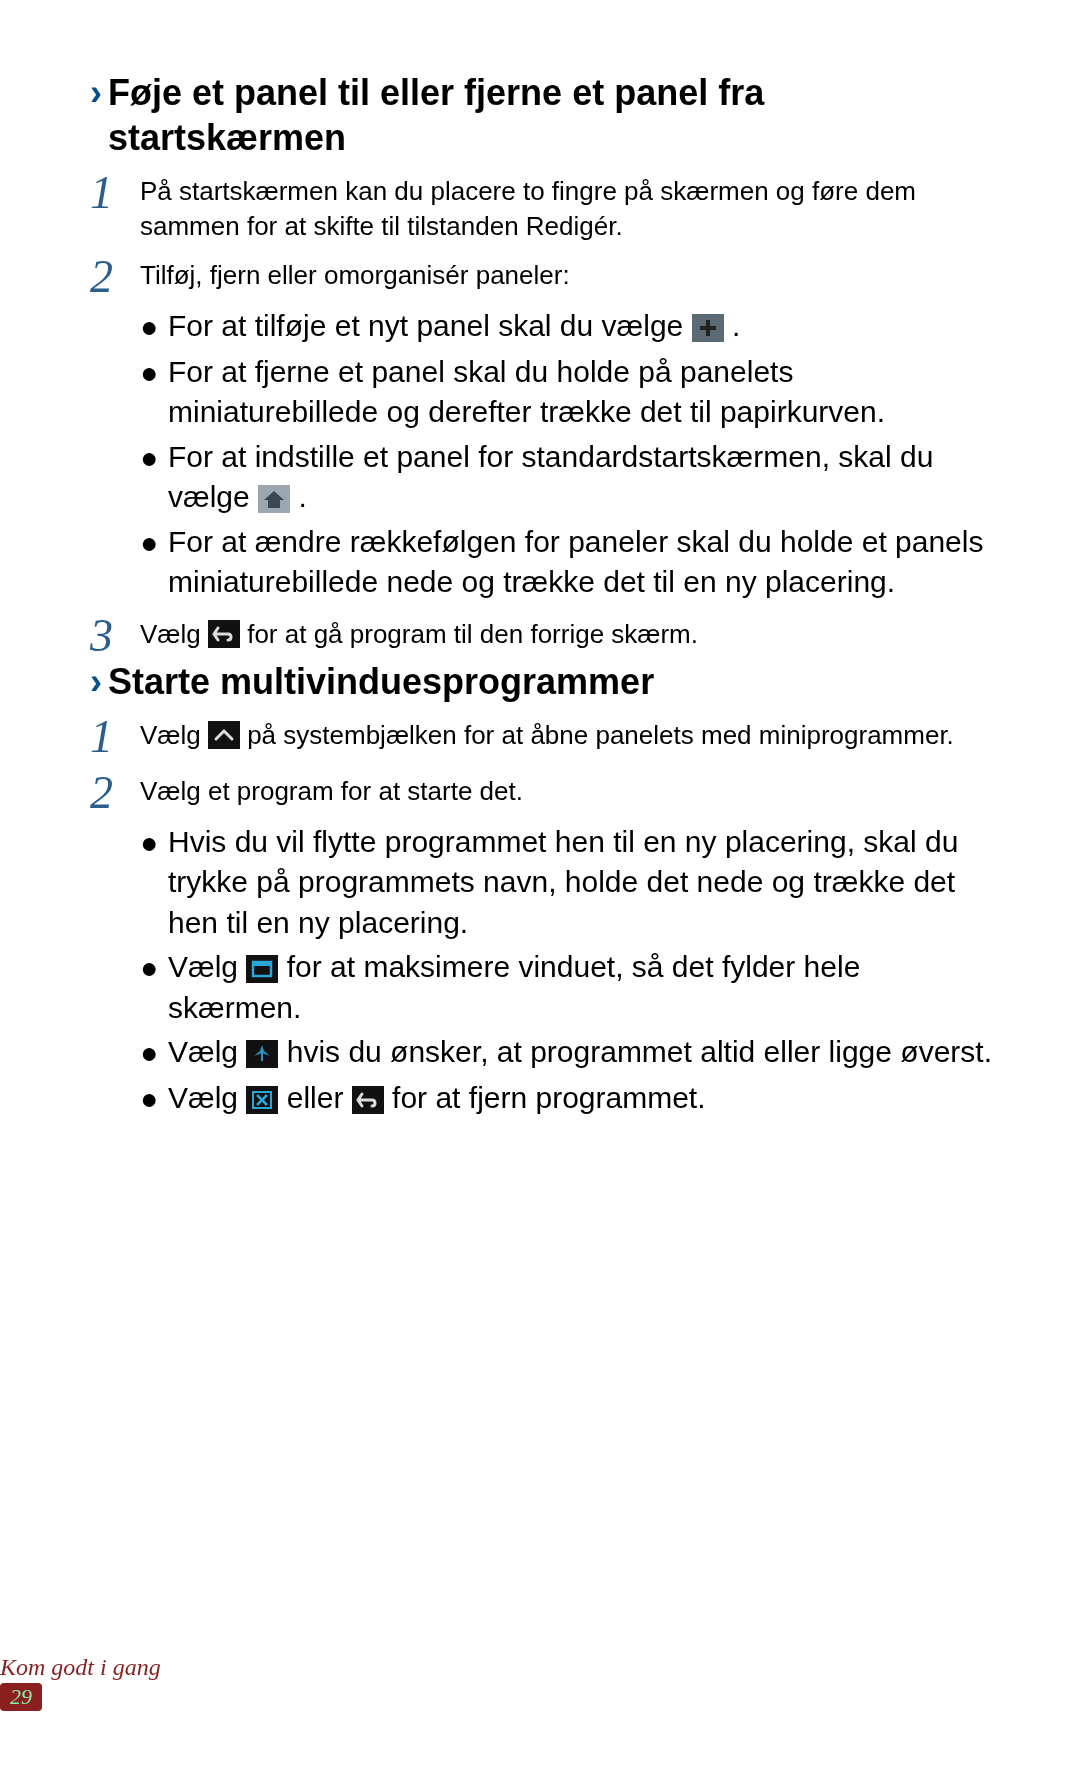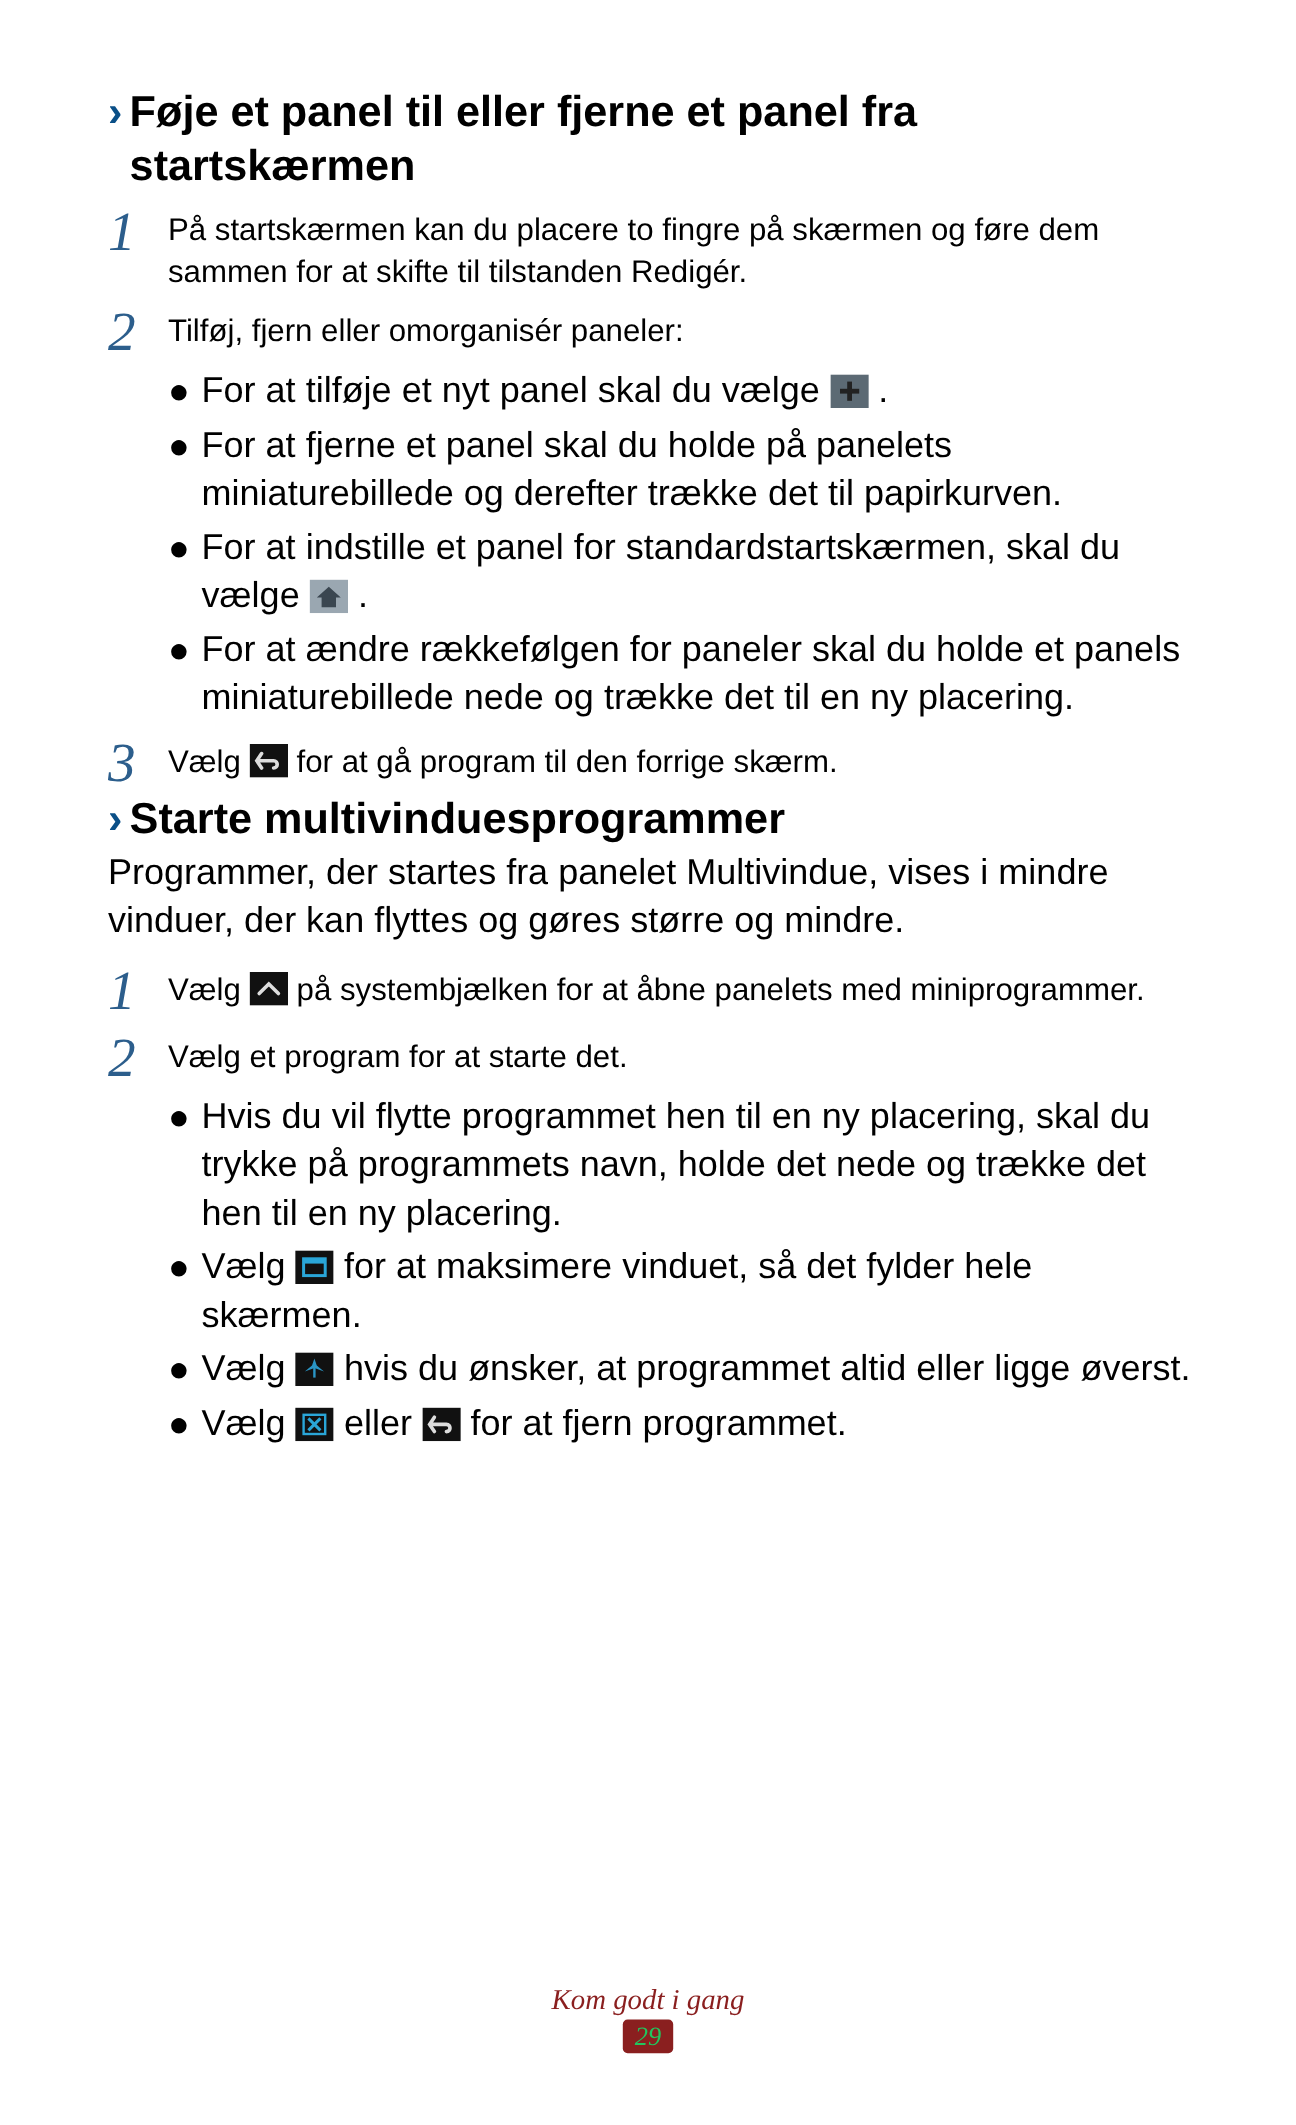"Programmer, der startes fra panelet" div.intro { html: <div>Programmer, der startes fra panelet Multivindue, vises i mindre vinduer, der kan flyttes og gøres større og mindre.</div> -> none }
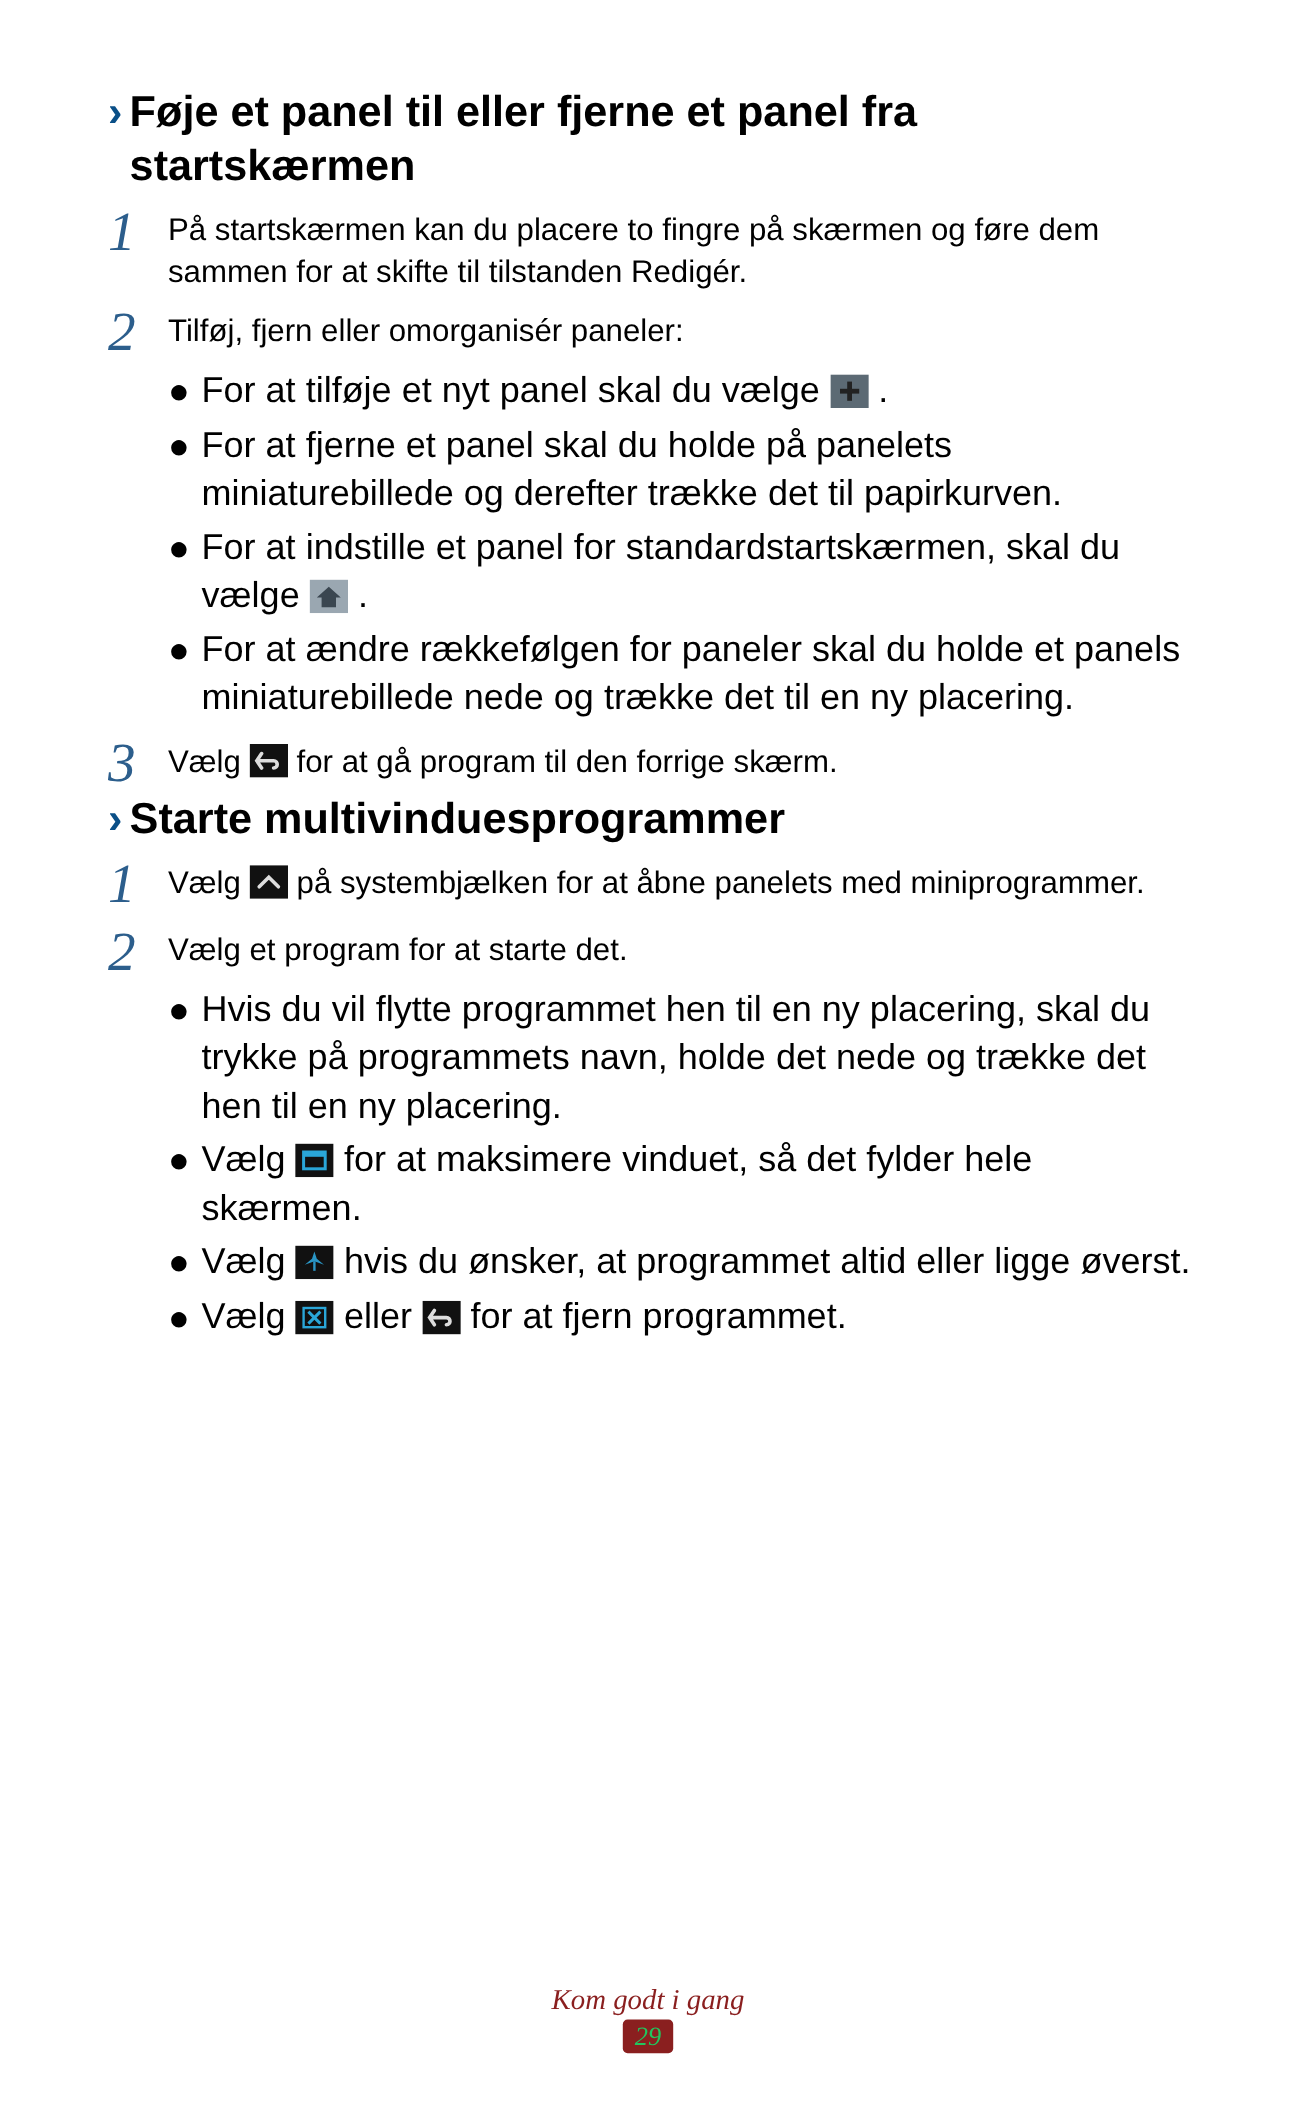"Kom godt i gang" .footer { text-align: center -> none }
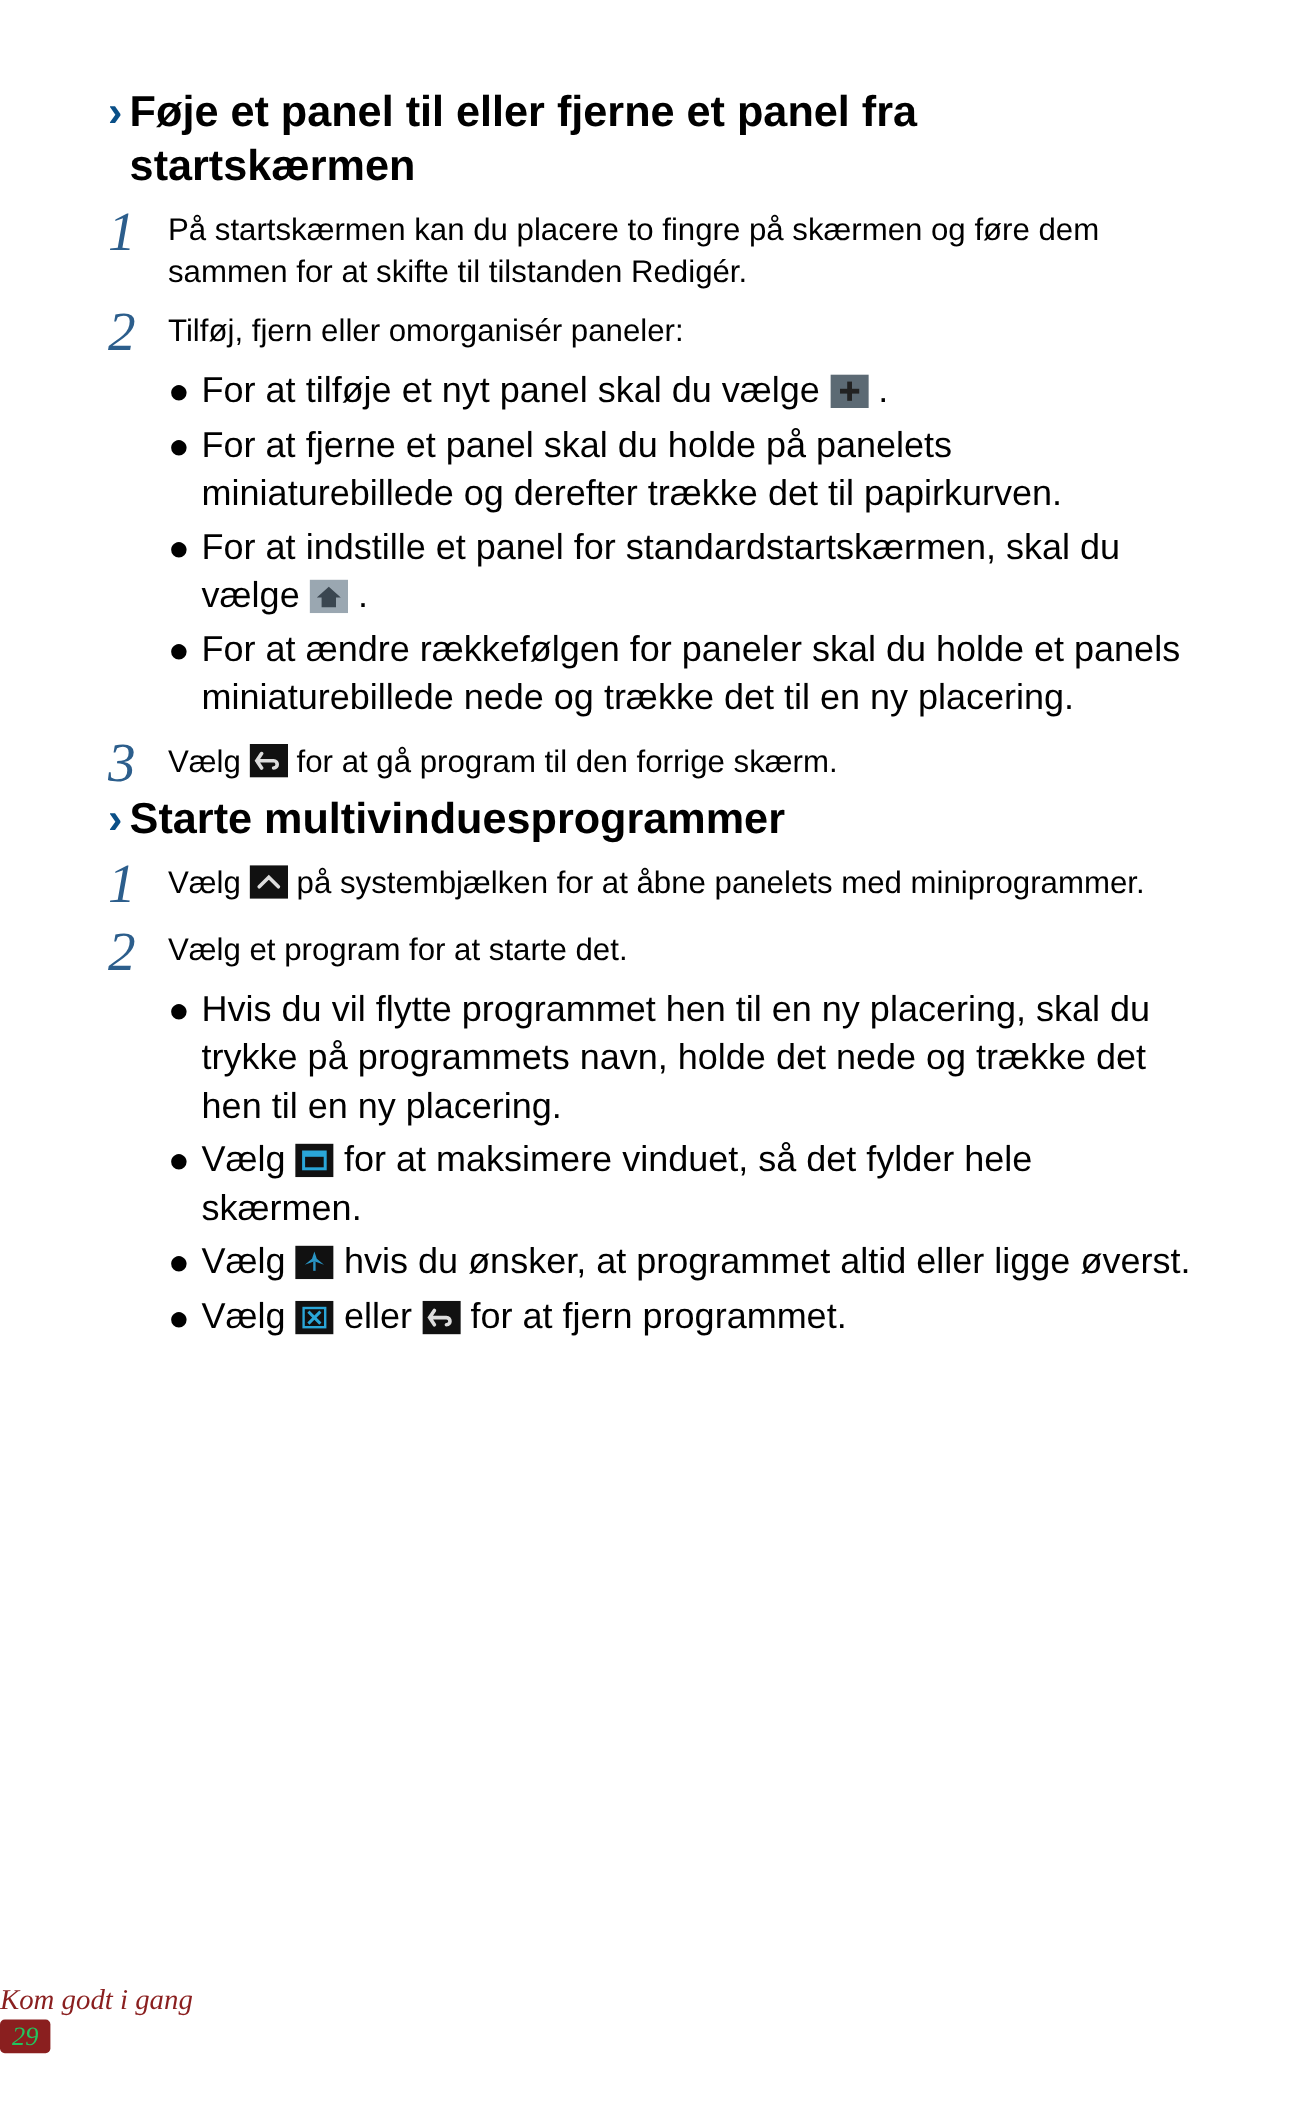"29" .footer-page { color: #22c55e -> #86efac }
